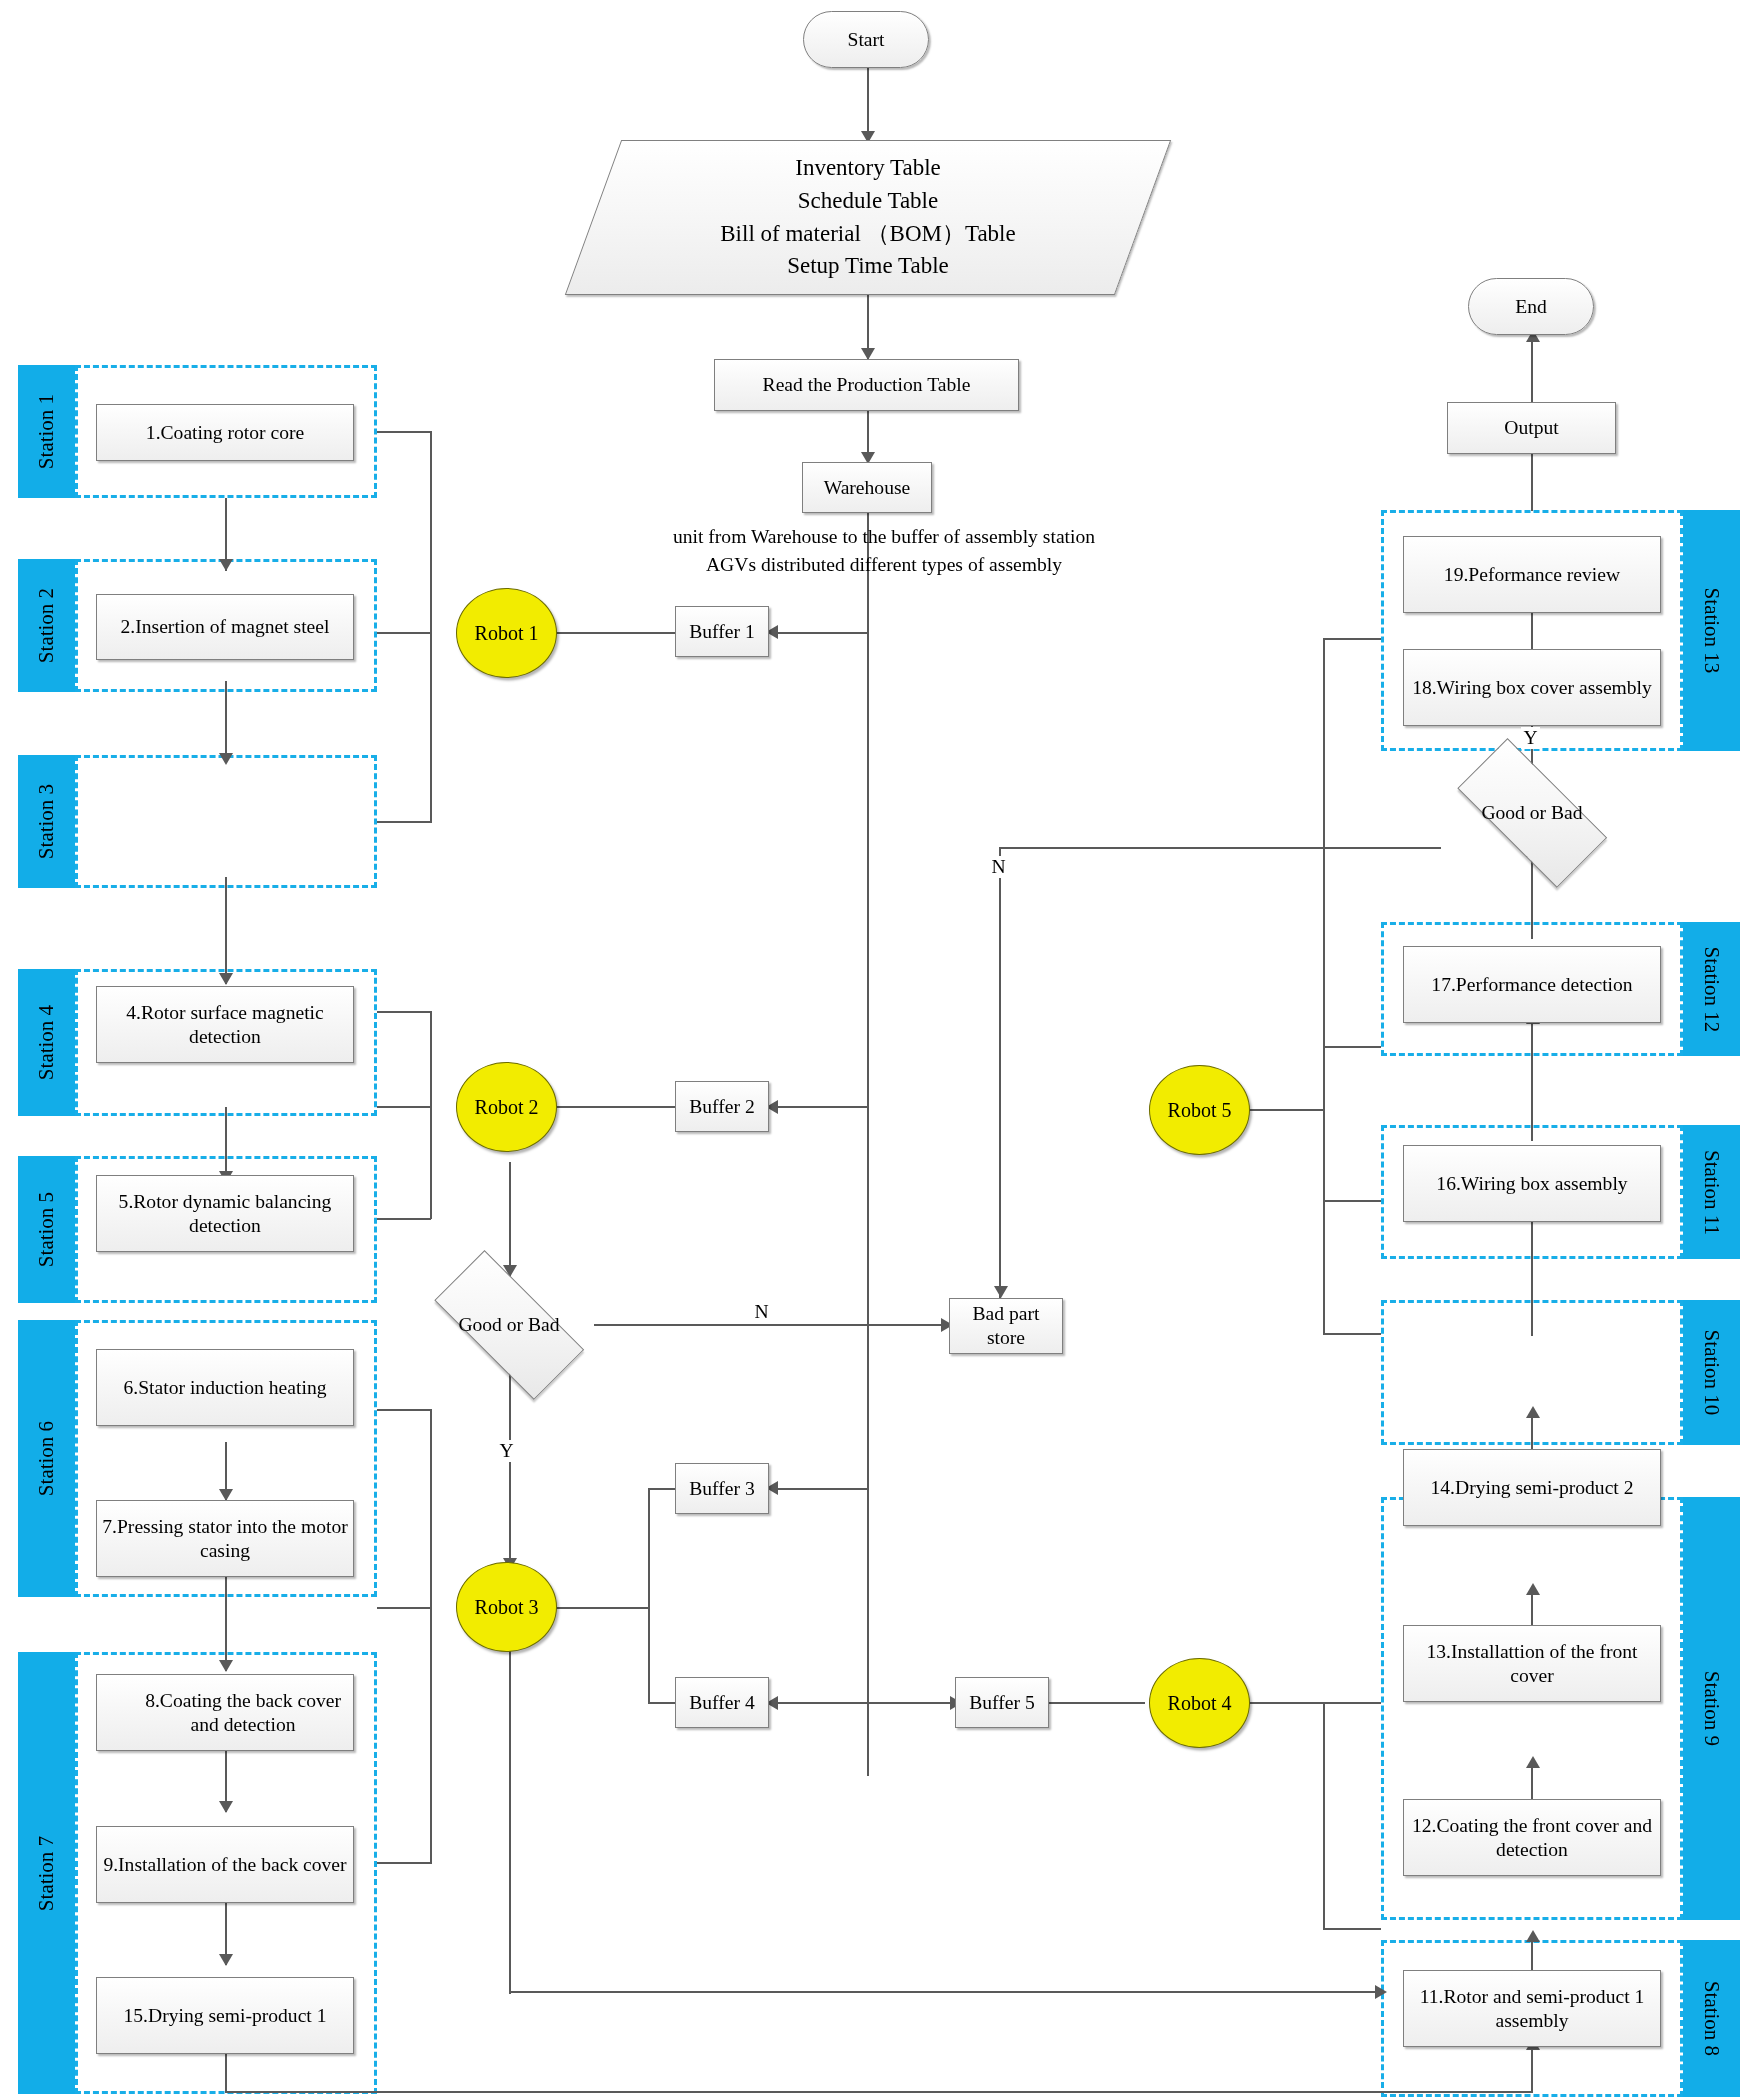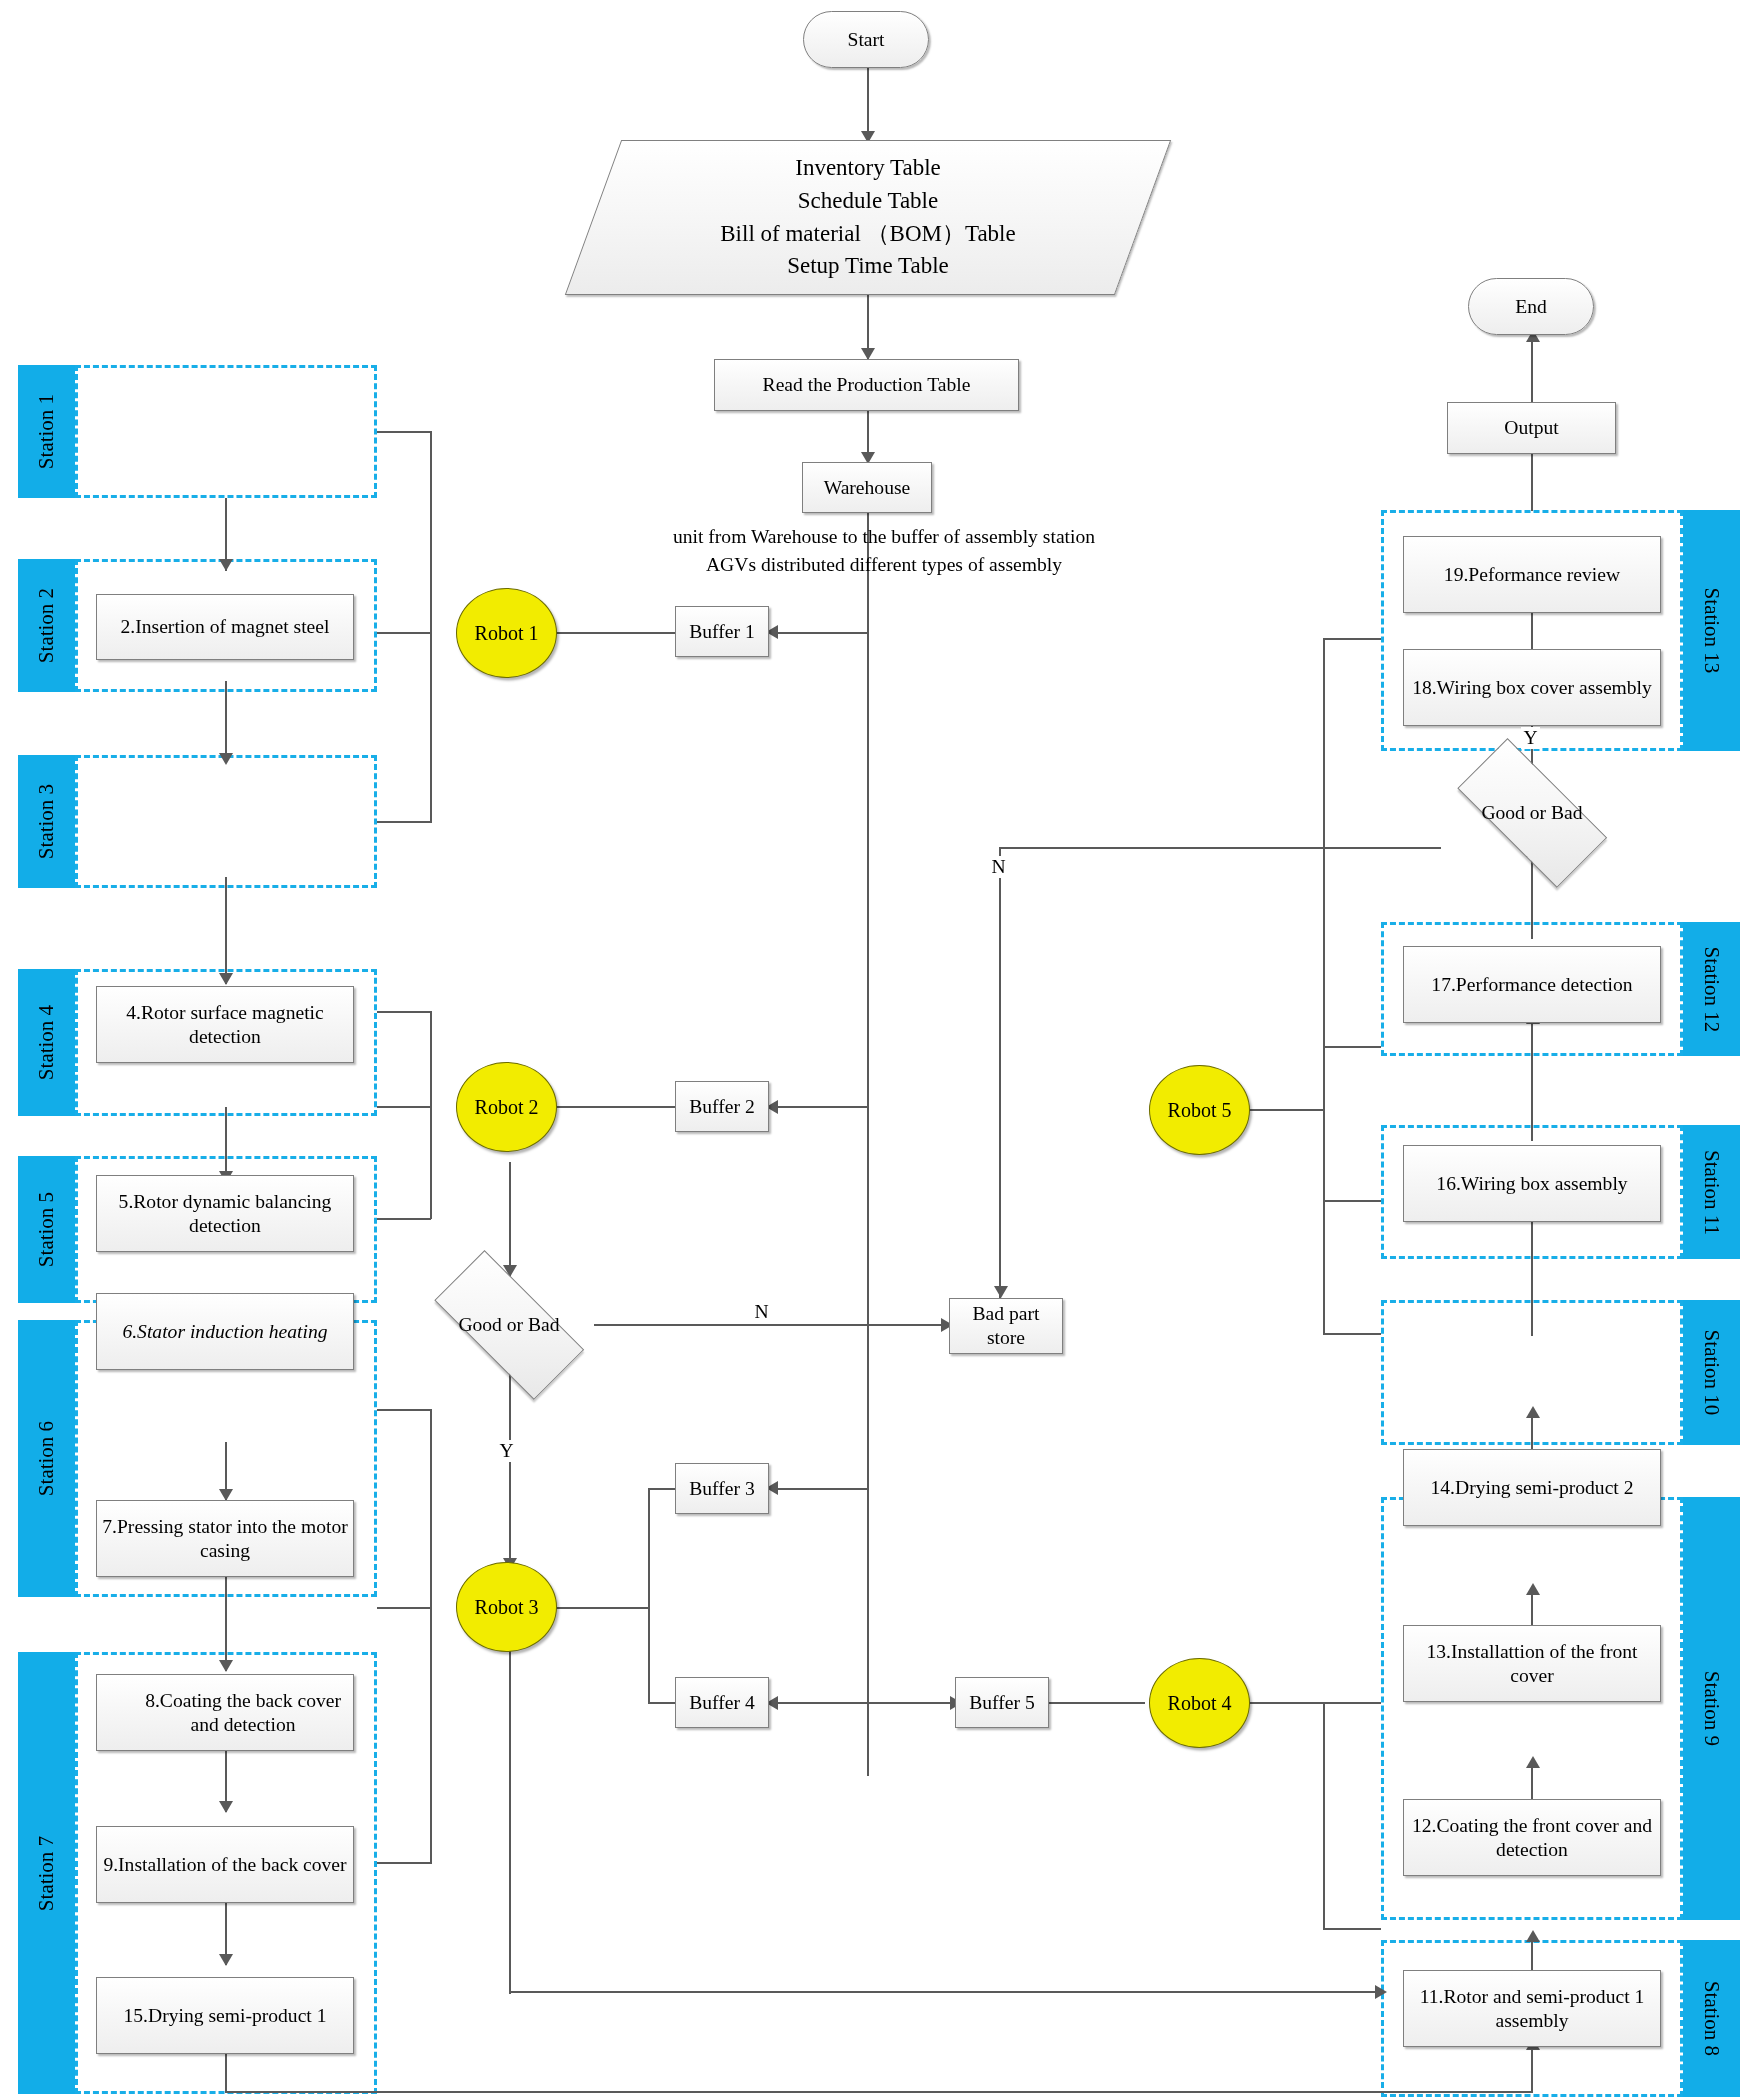"1.Coating rotor core" div.node { html: none -> <div>1.Coating rotor core</div> }
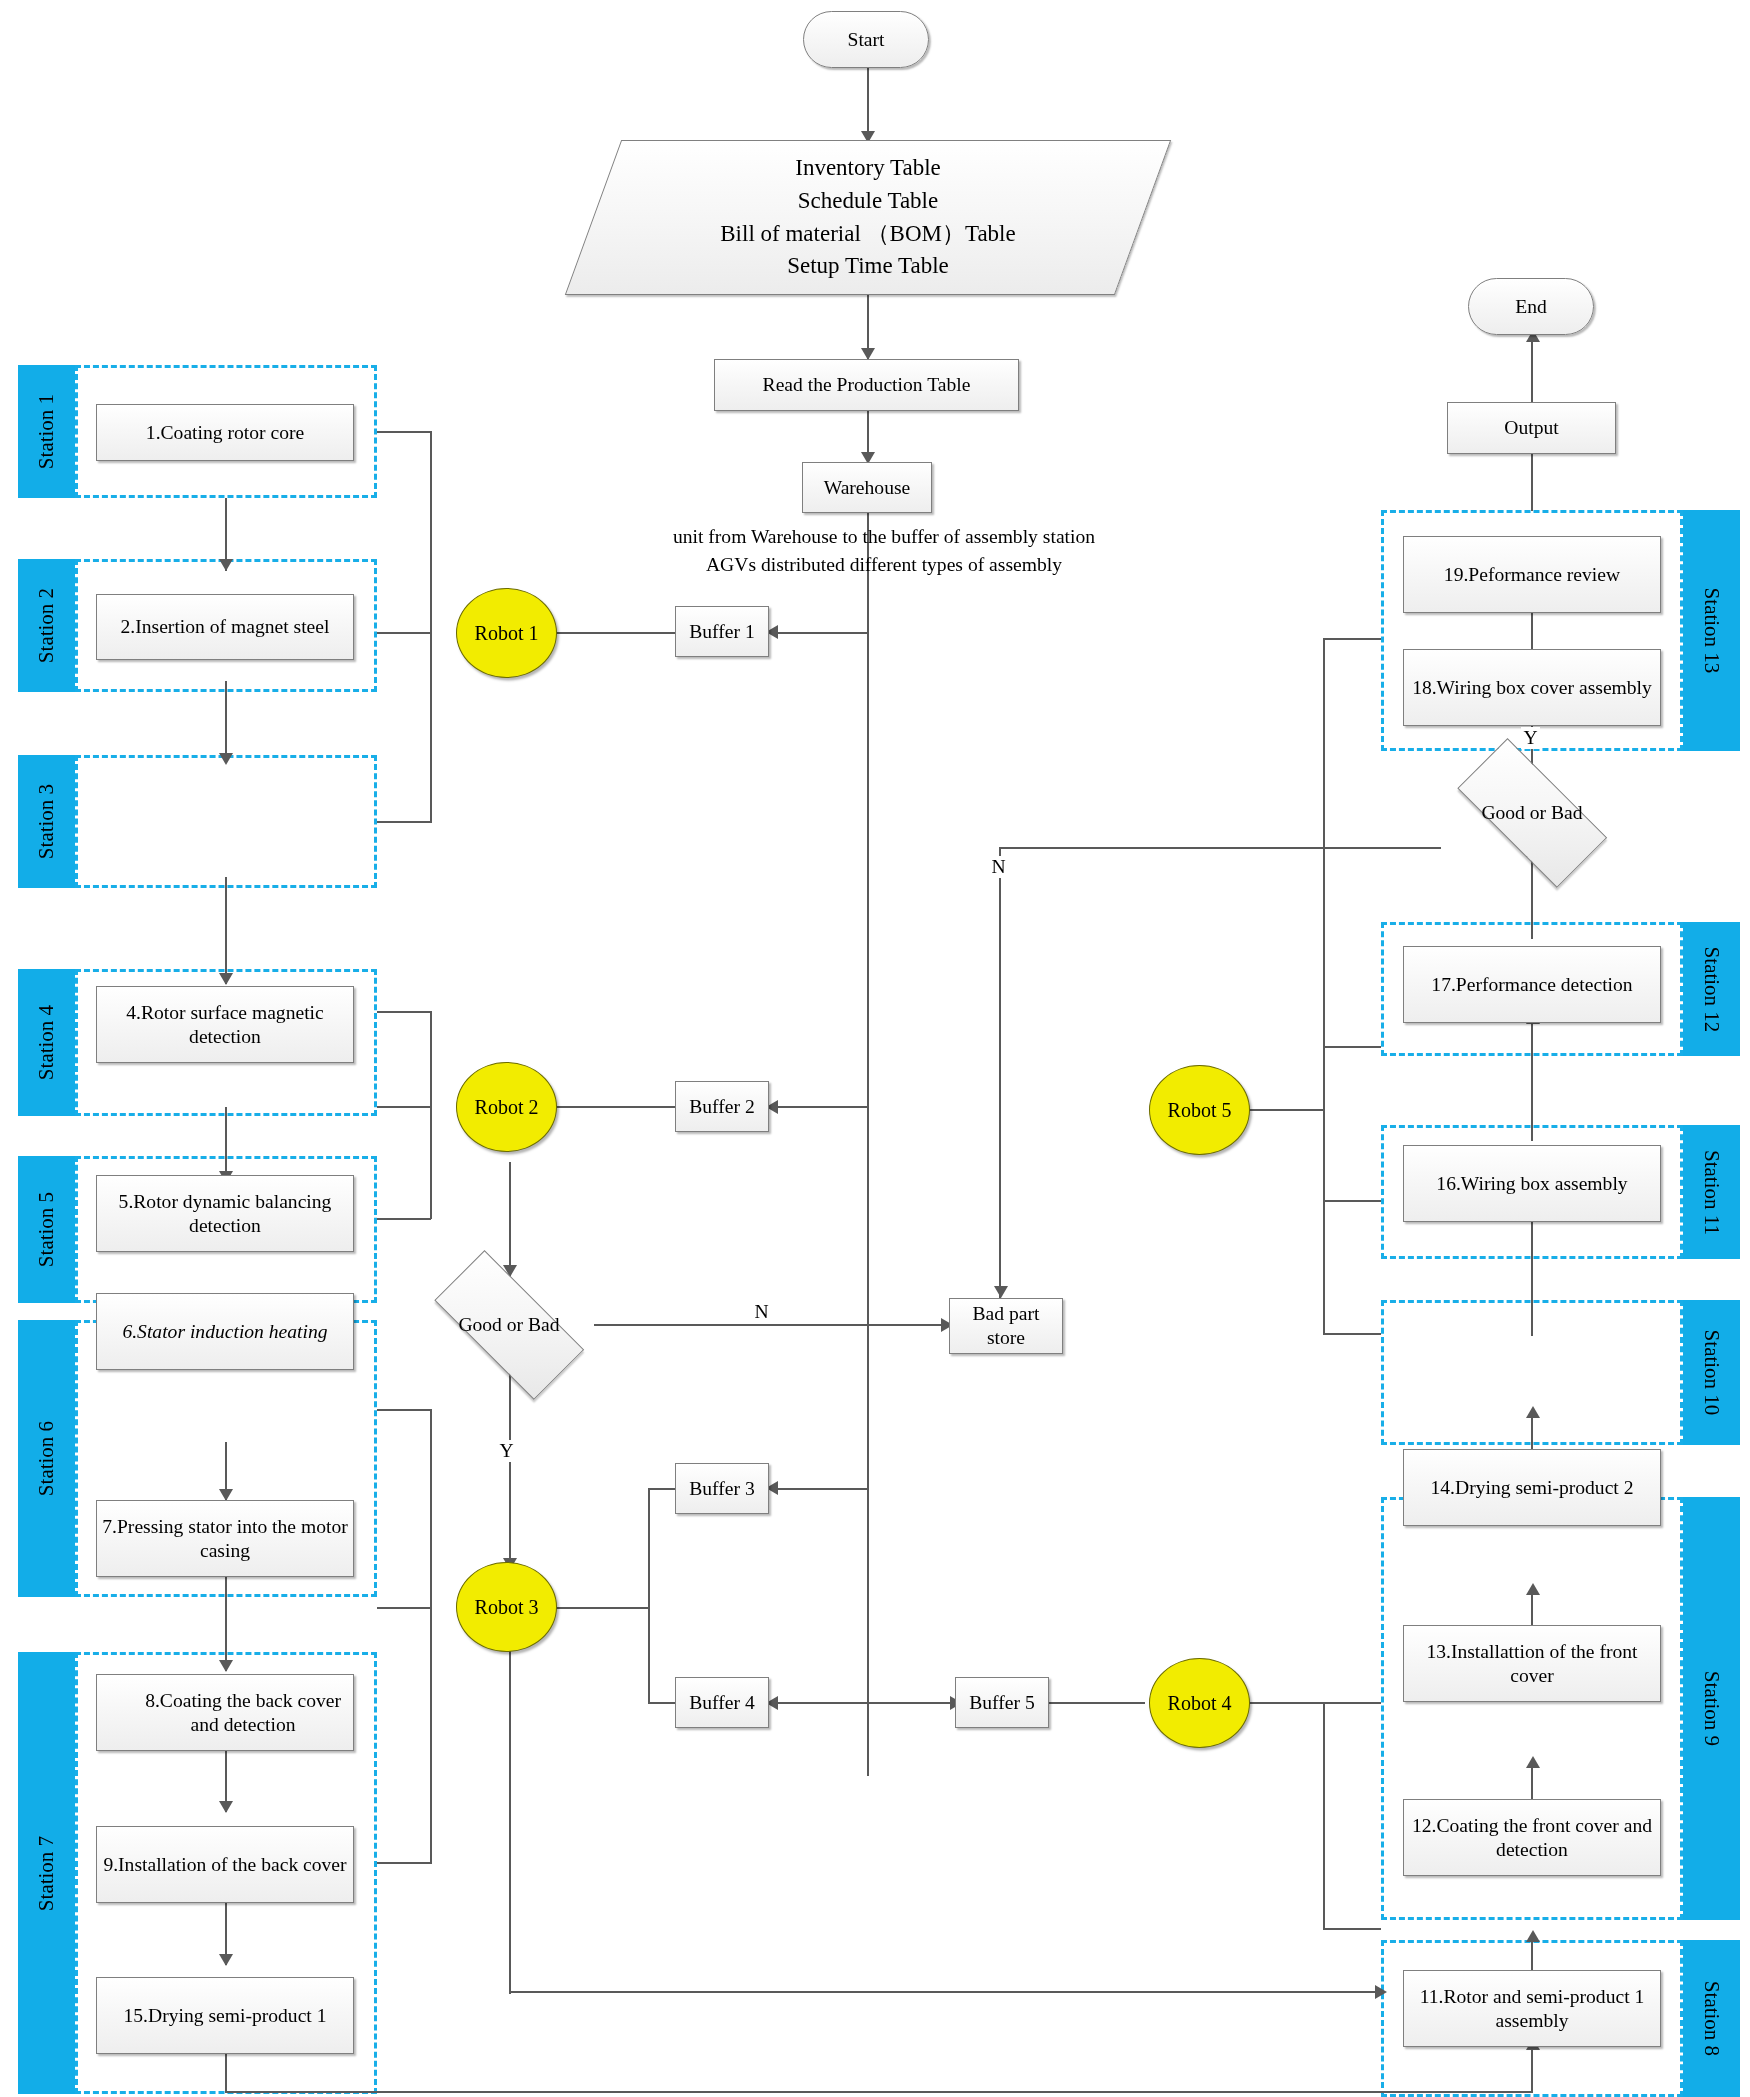"6.Stator induction heating" div.node { font-style: italic -> none; top: 1293px -> 1349px }
